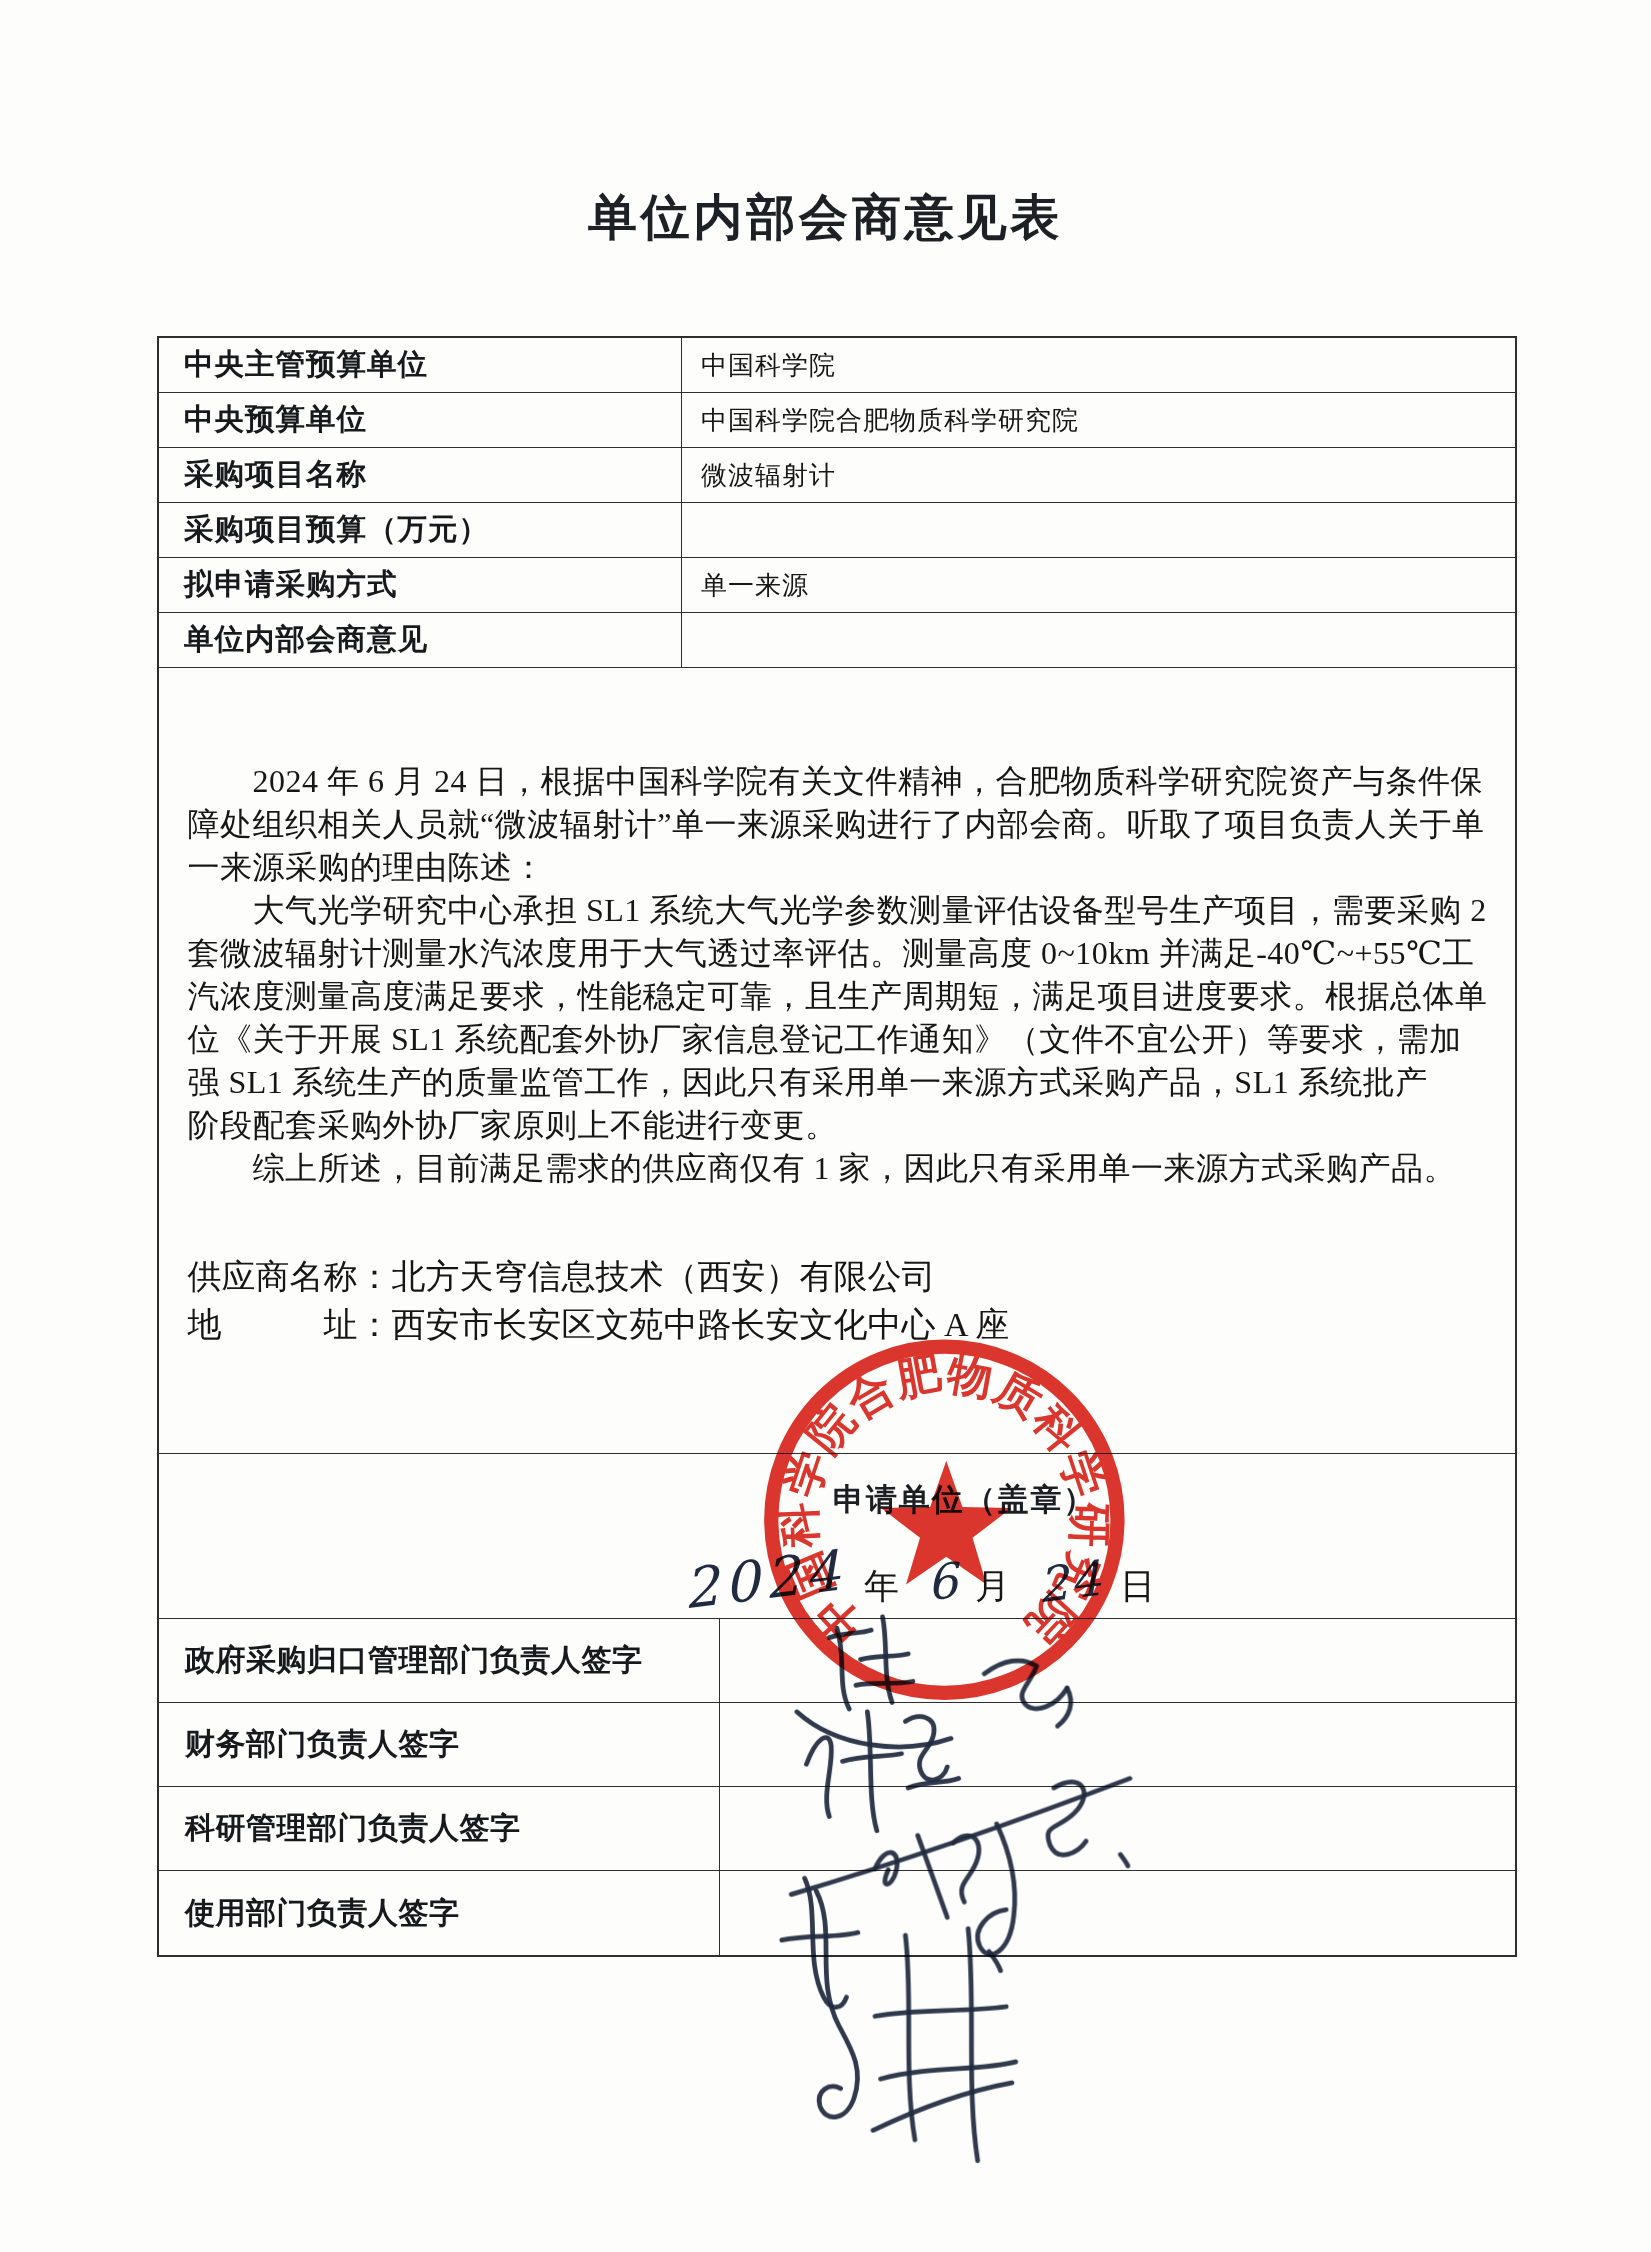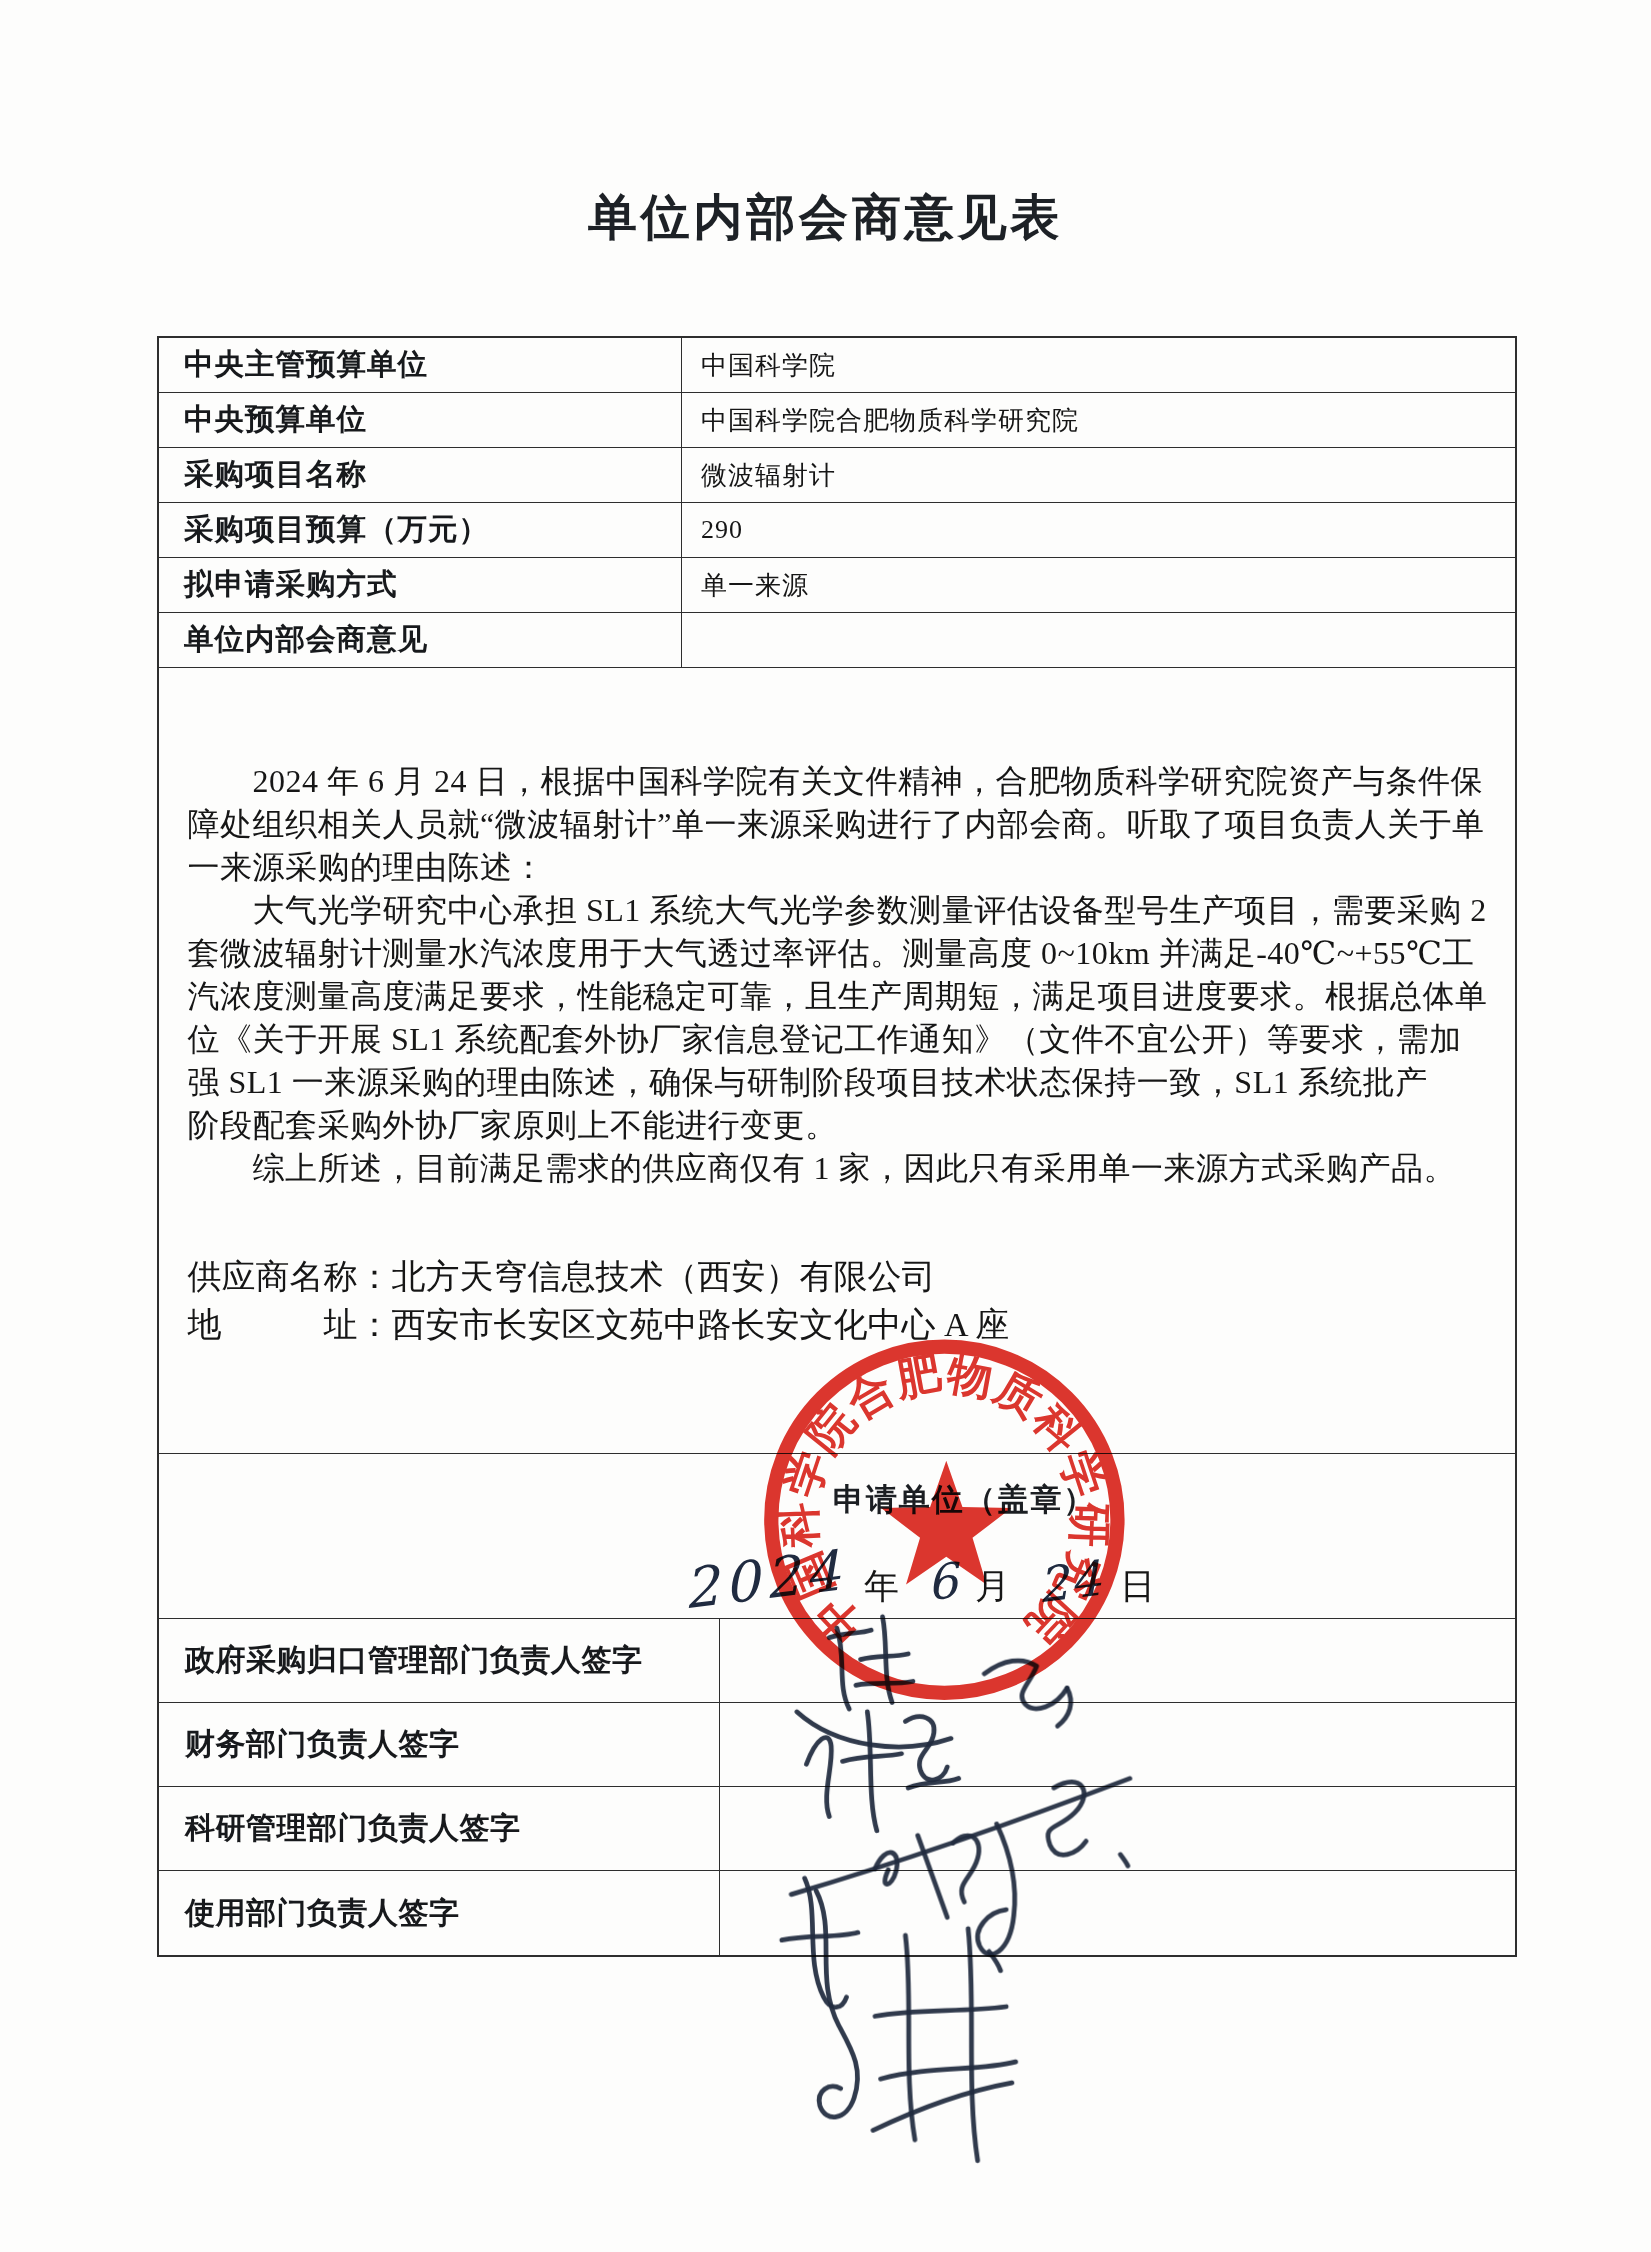"290" div.cell { html: <div>290</div> -> none }
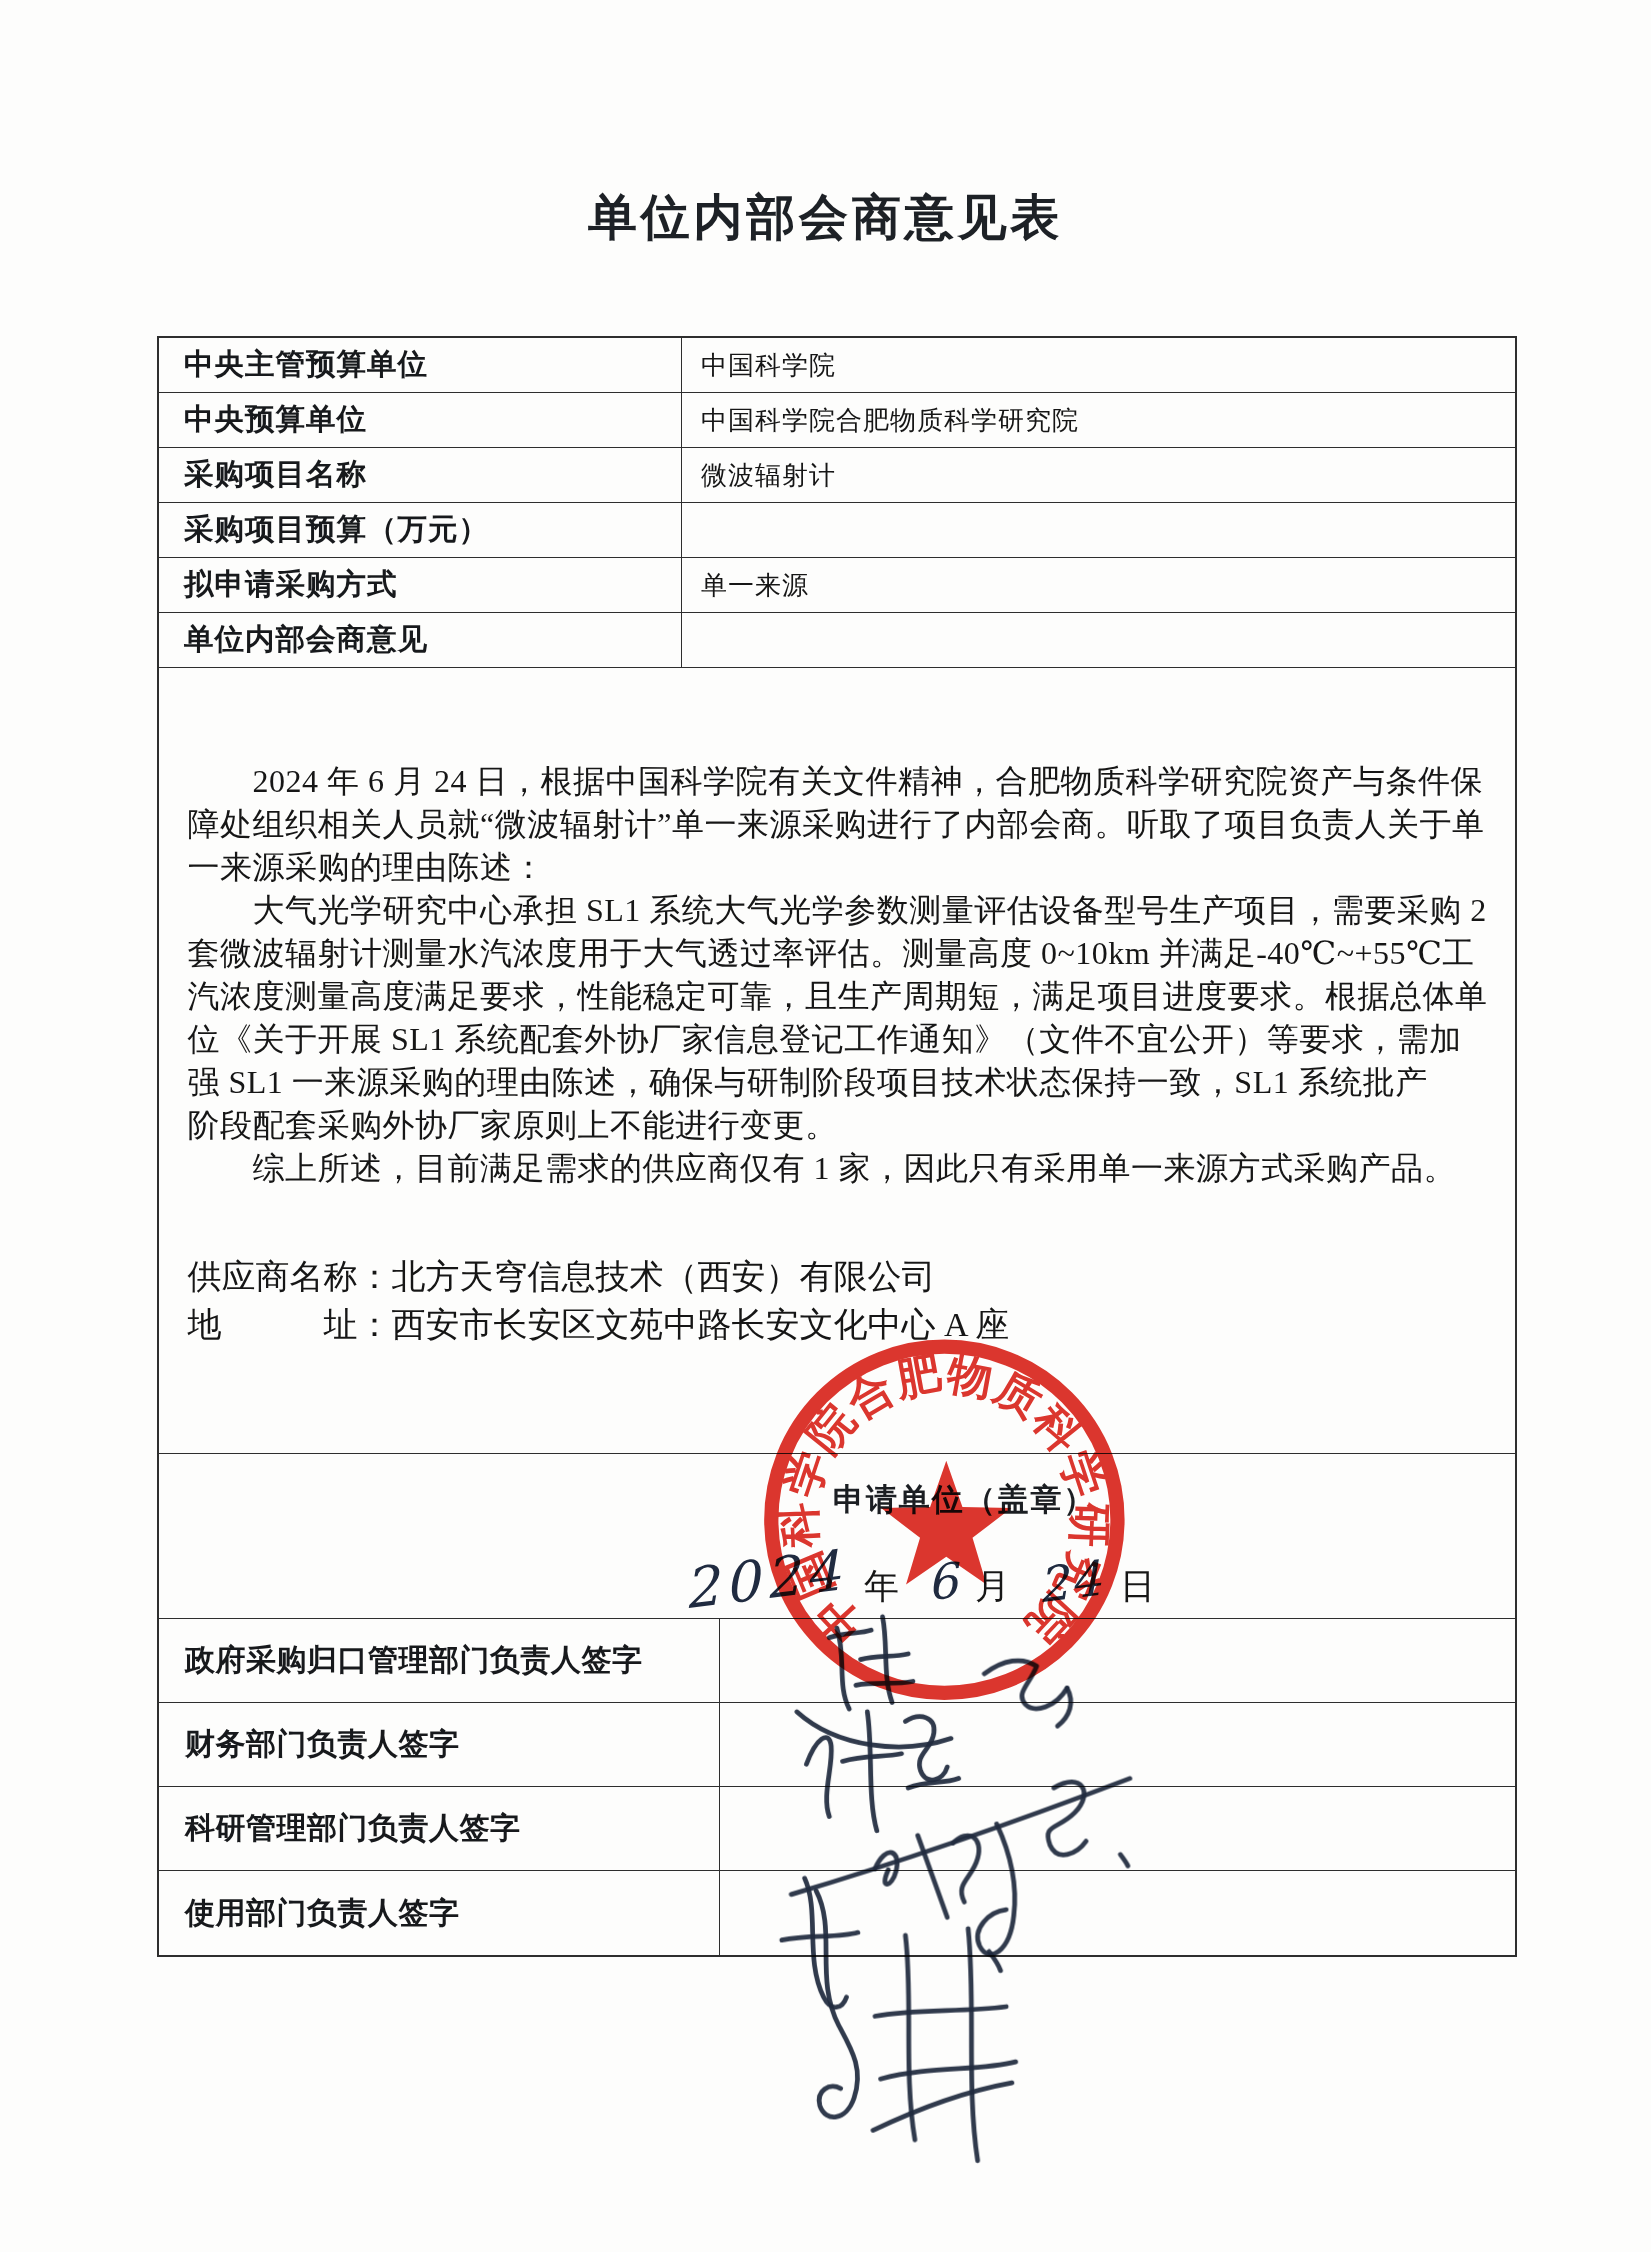"强 SL1 一来源采购的理由陈述，确保与研制阶段项目技术状态保持一致，SL1" div.op-line { text: 一来源采购的理由陈述，确保与研制阶段项目技术状态保持一致 -> 系统生产的质量监管工作，因此只有采用单一来源方式采购产品 }
